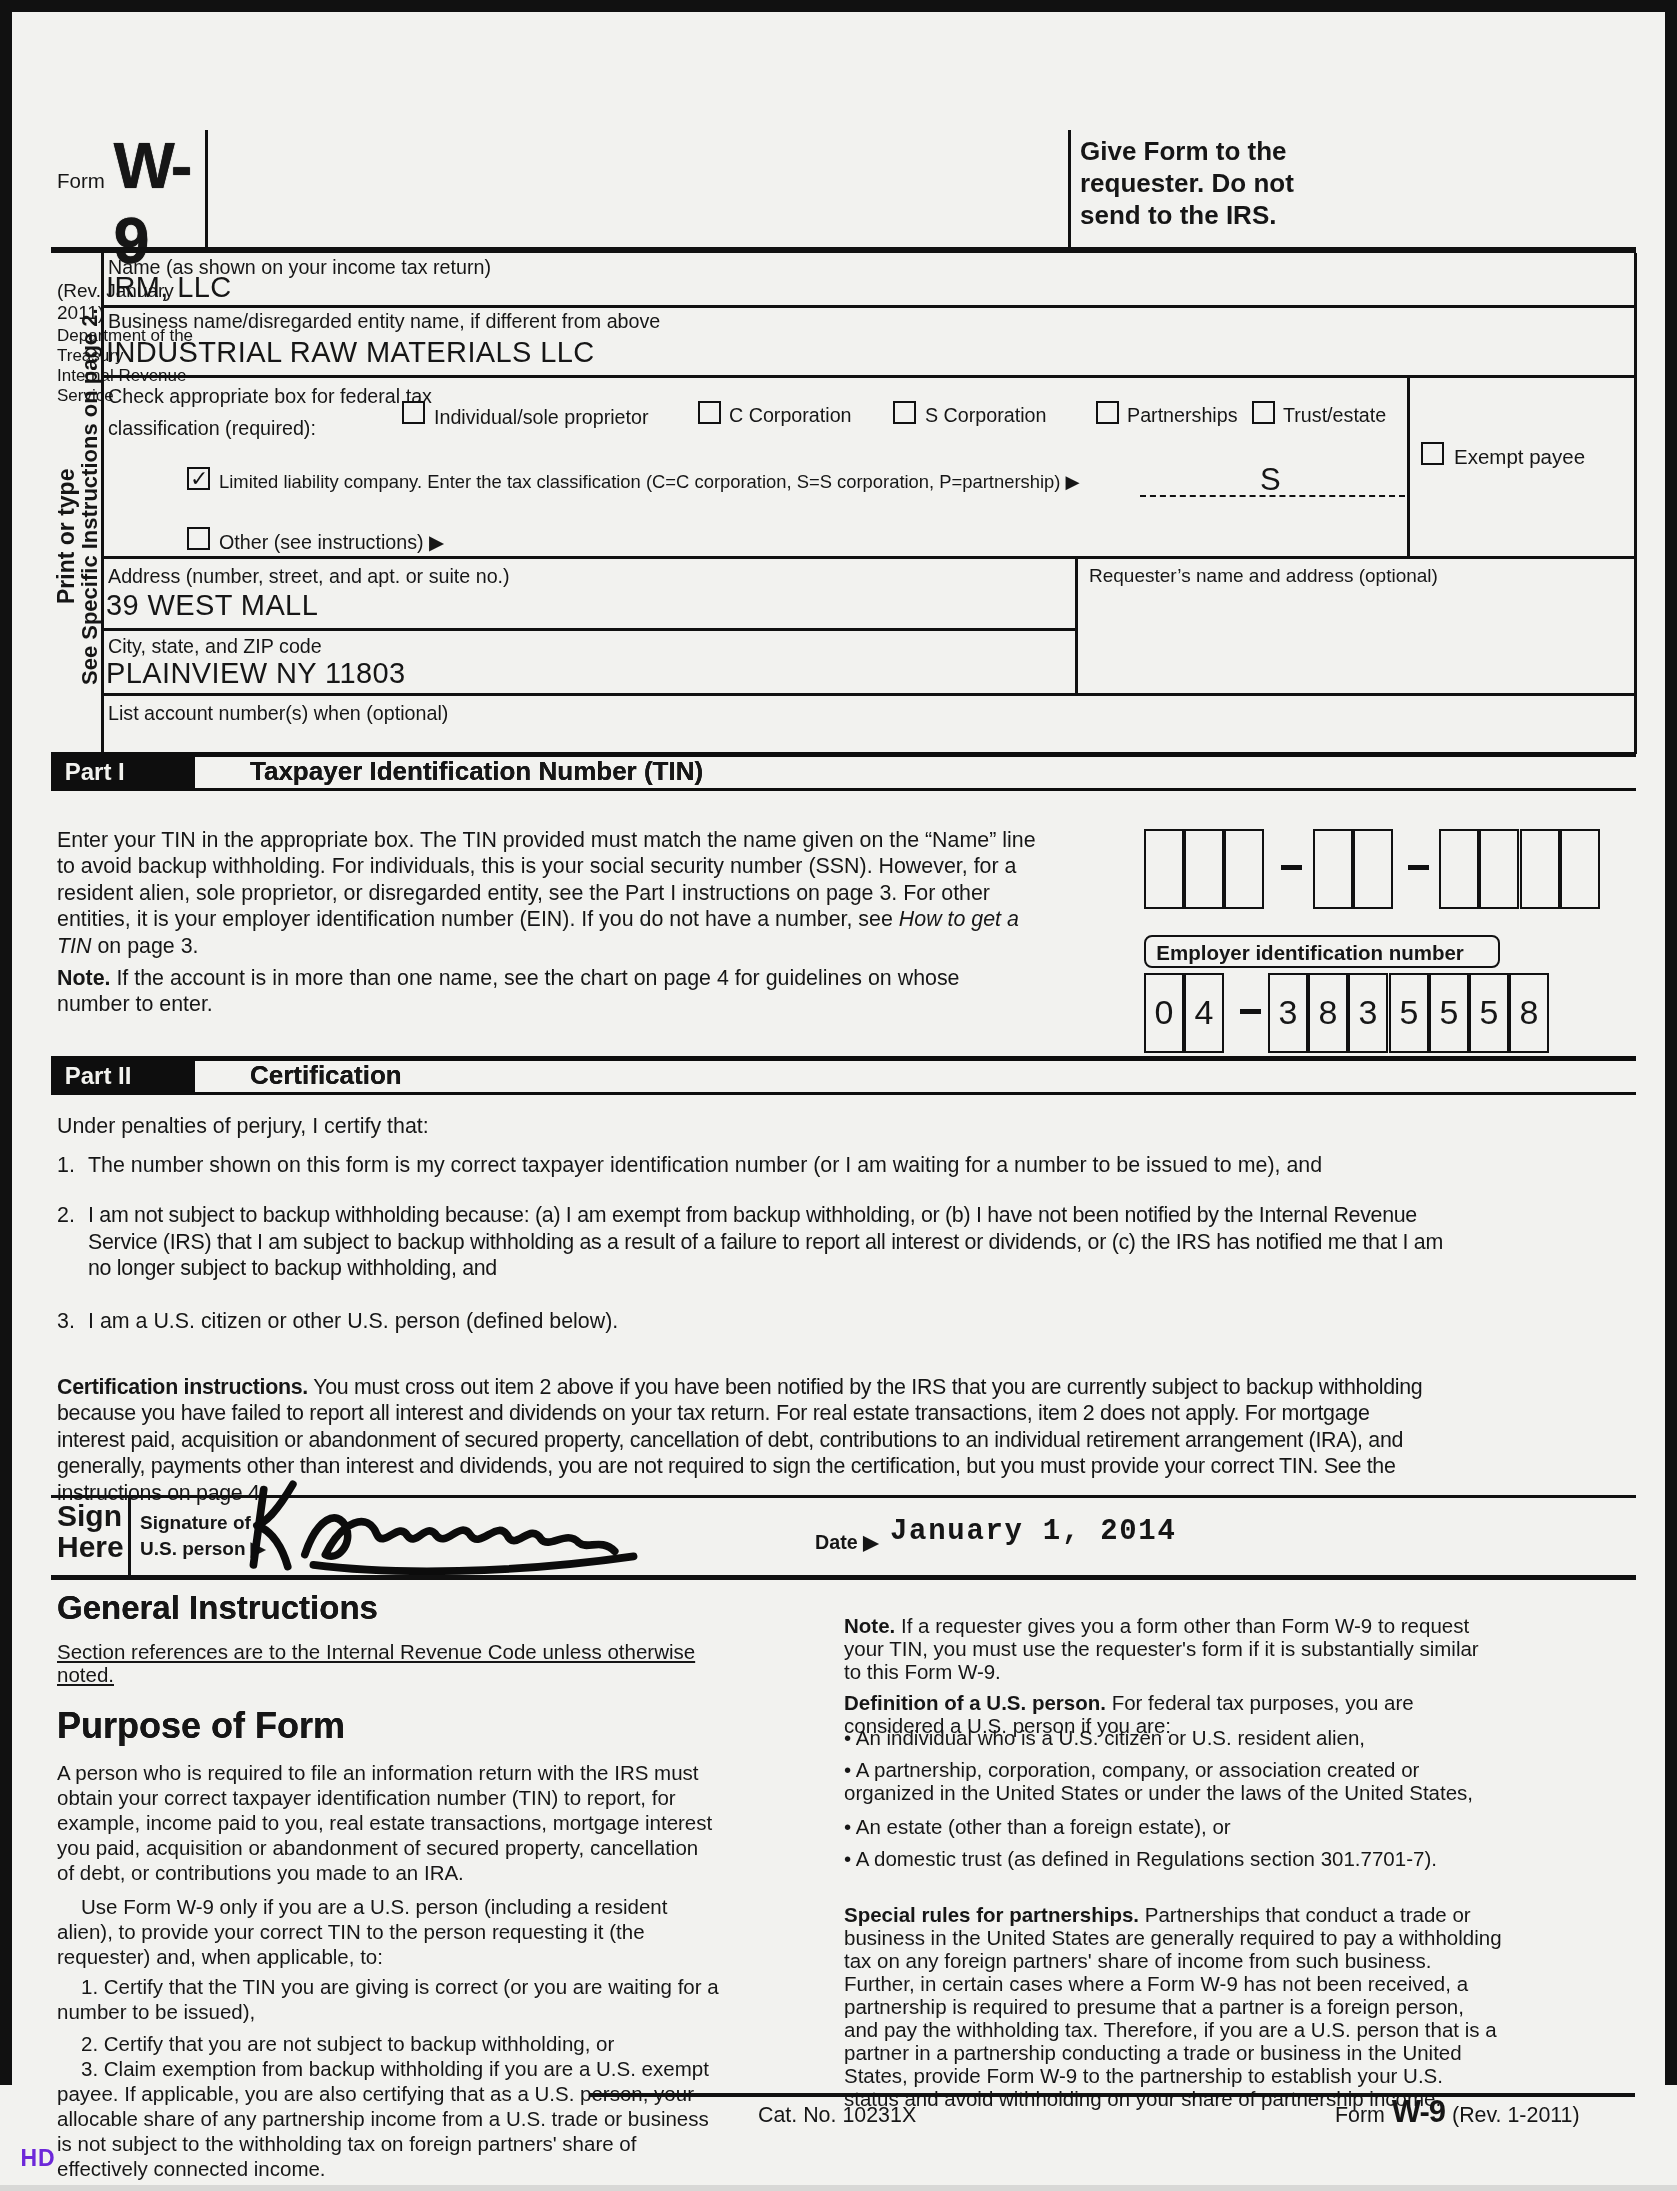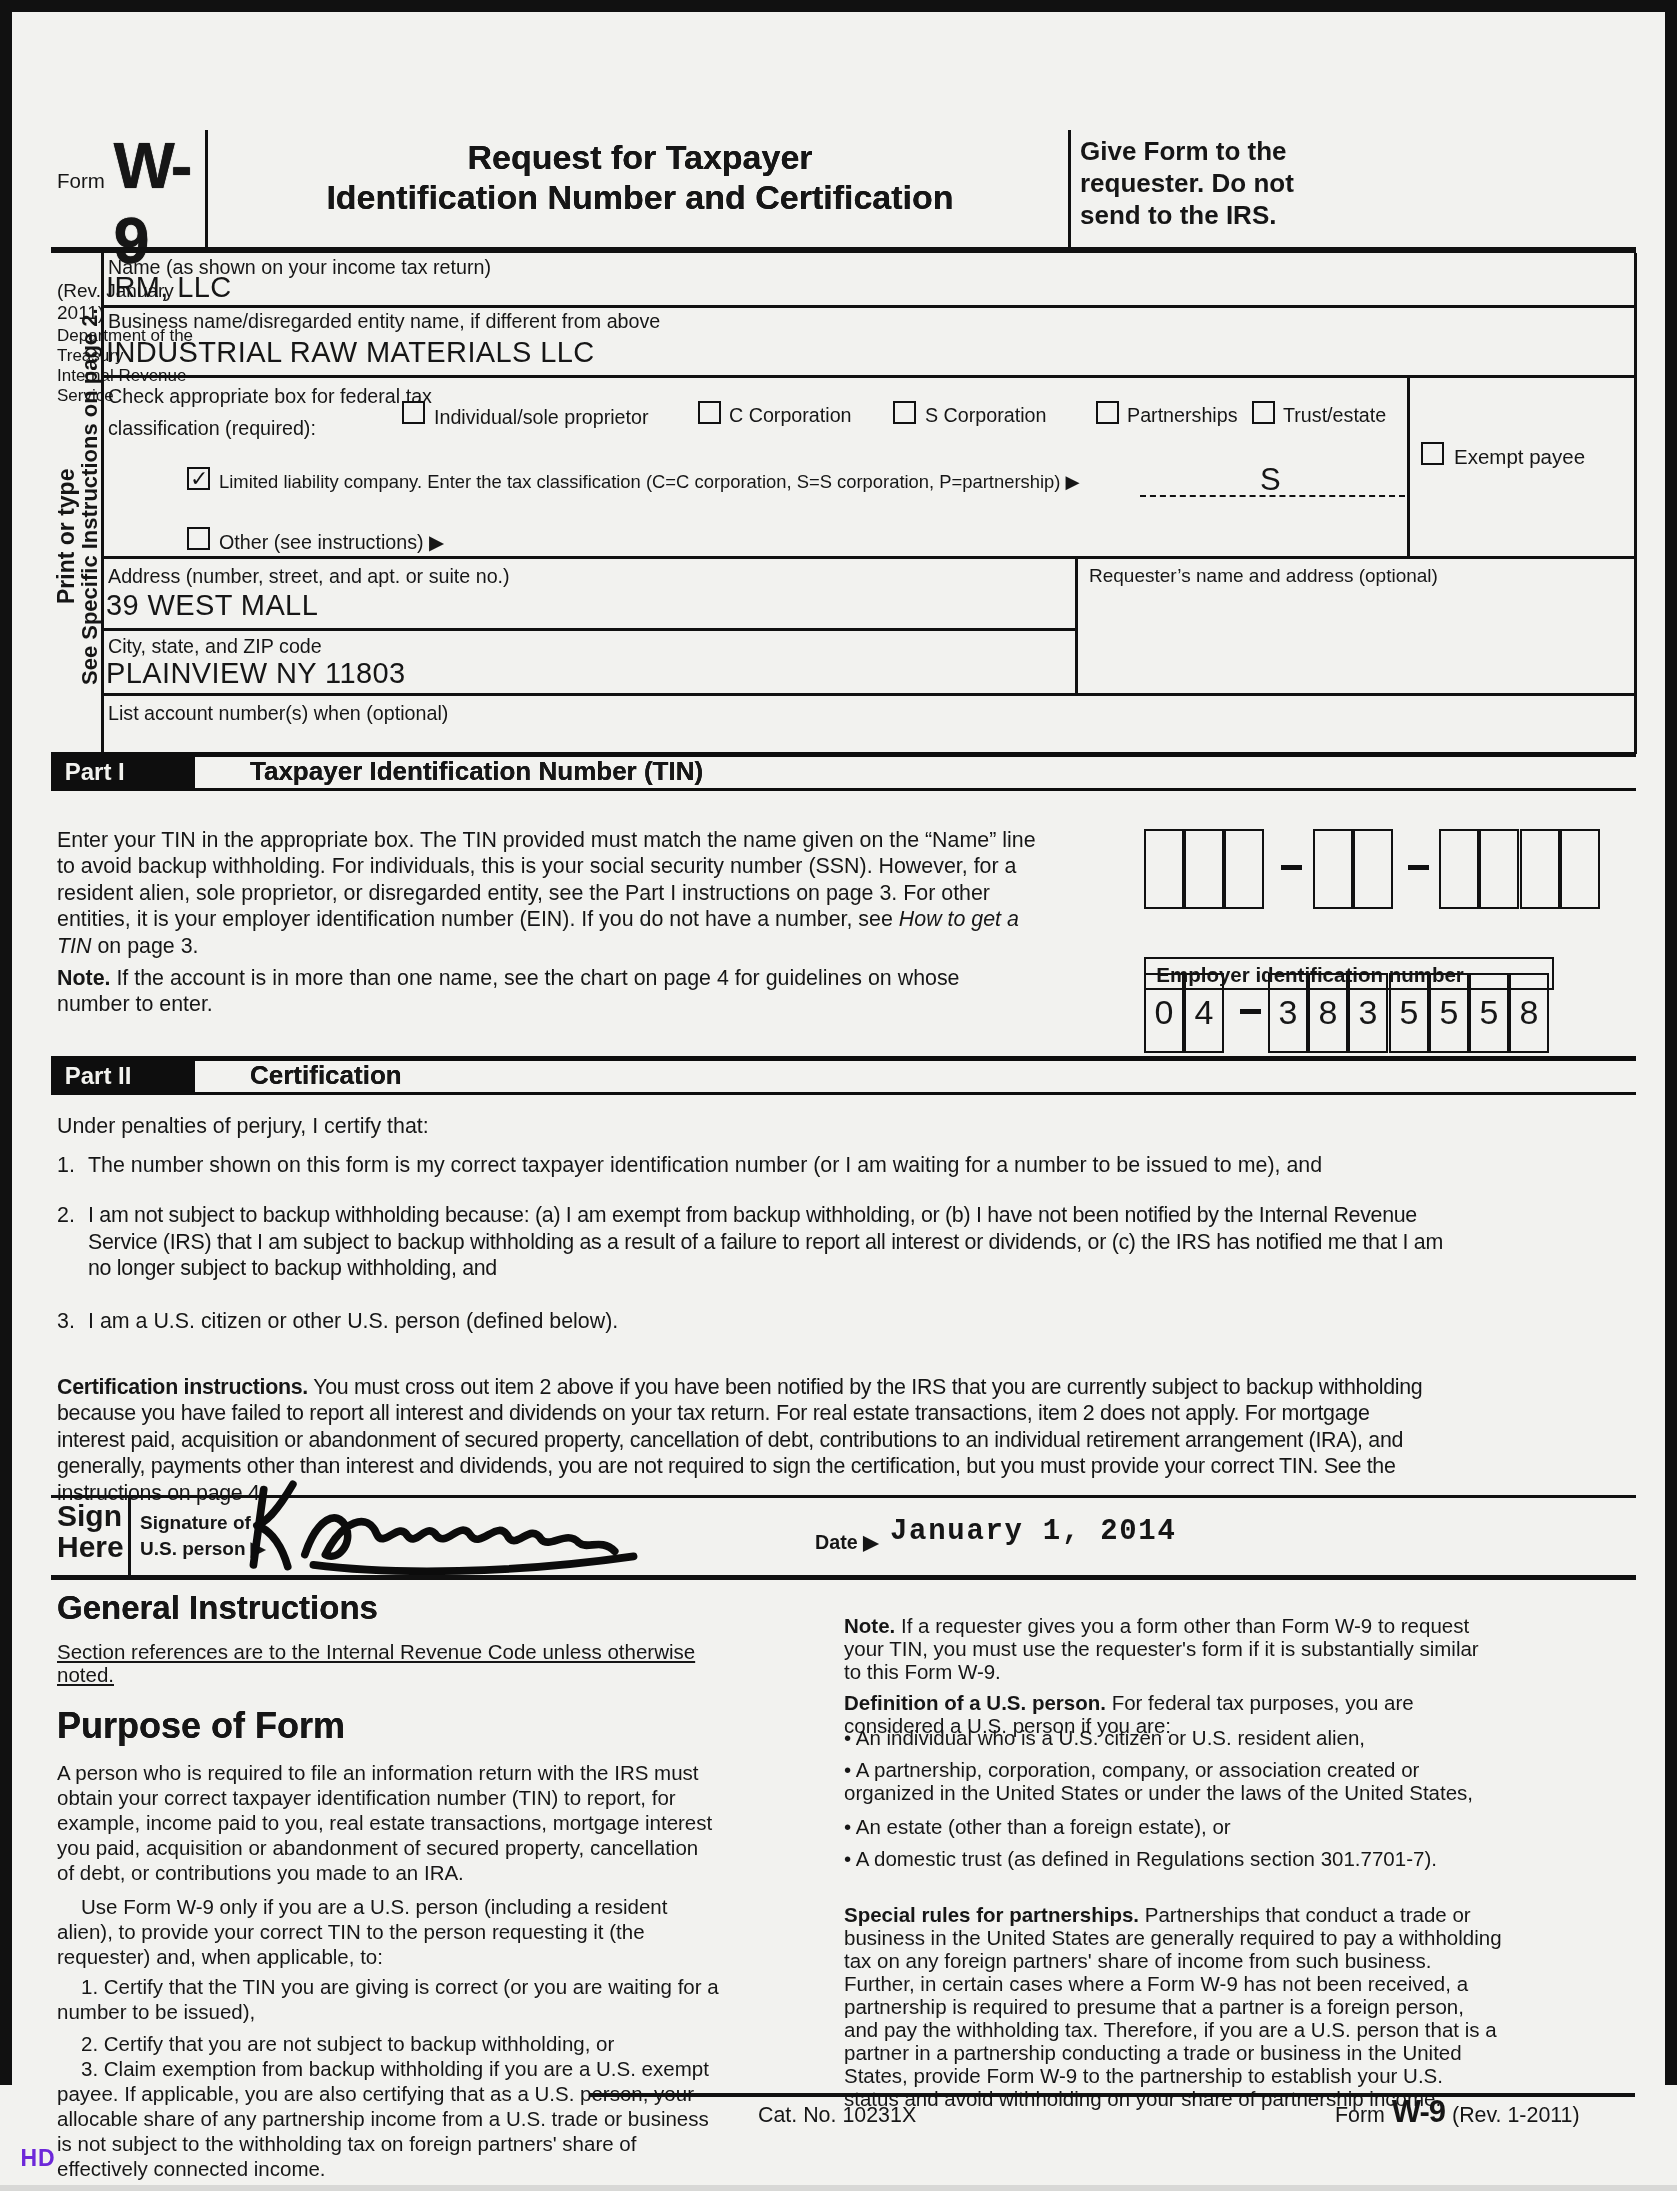"Request for Taxpayer" div.abs { html: <div>Request for Taxpayer Identification Number and Certification</div> -> none }
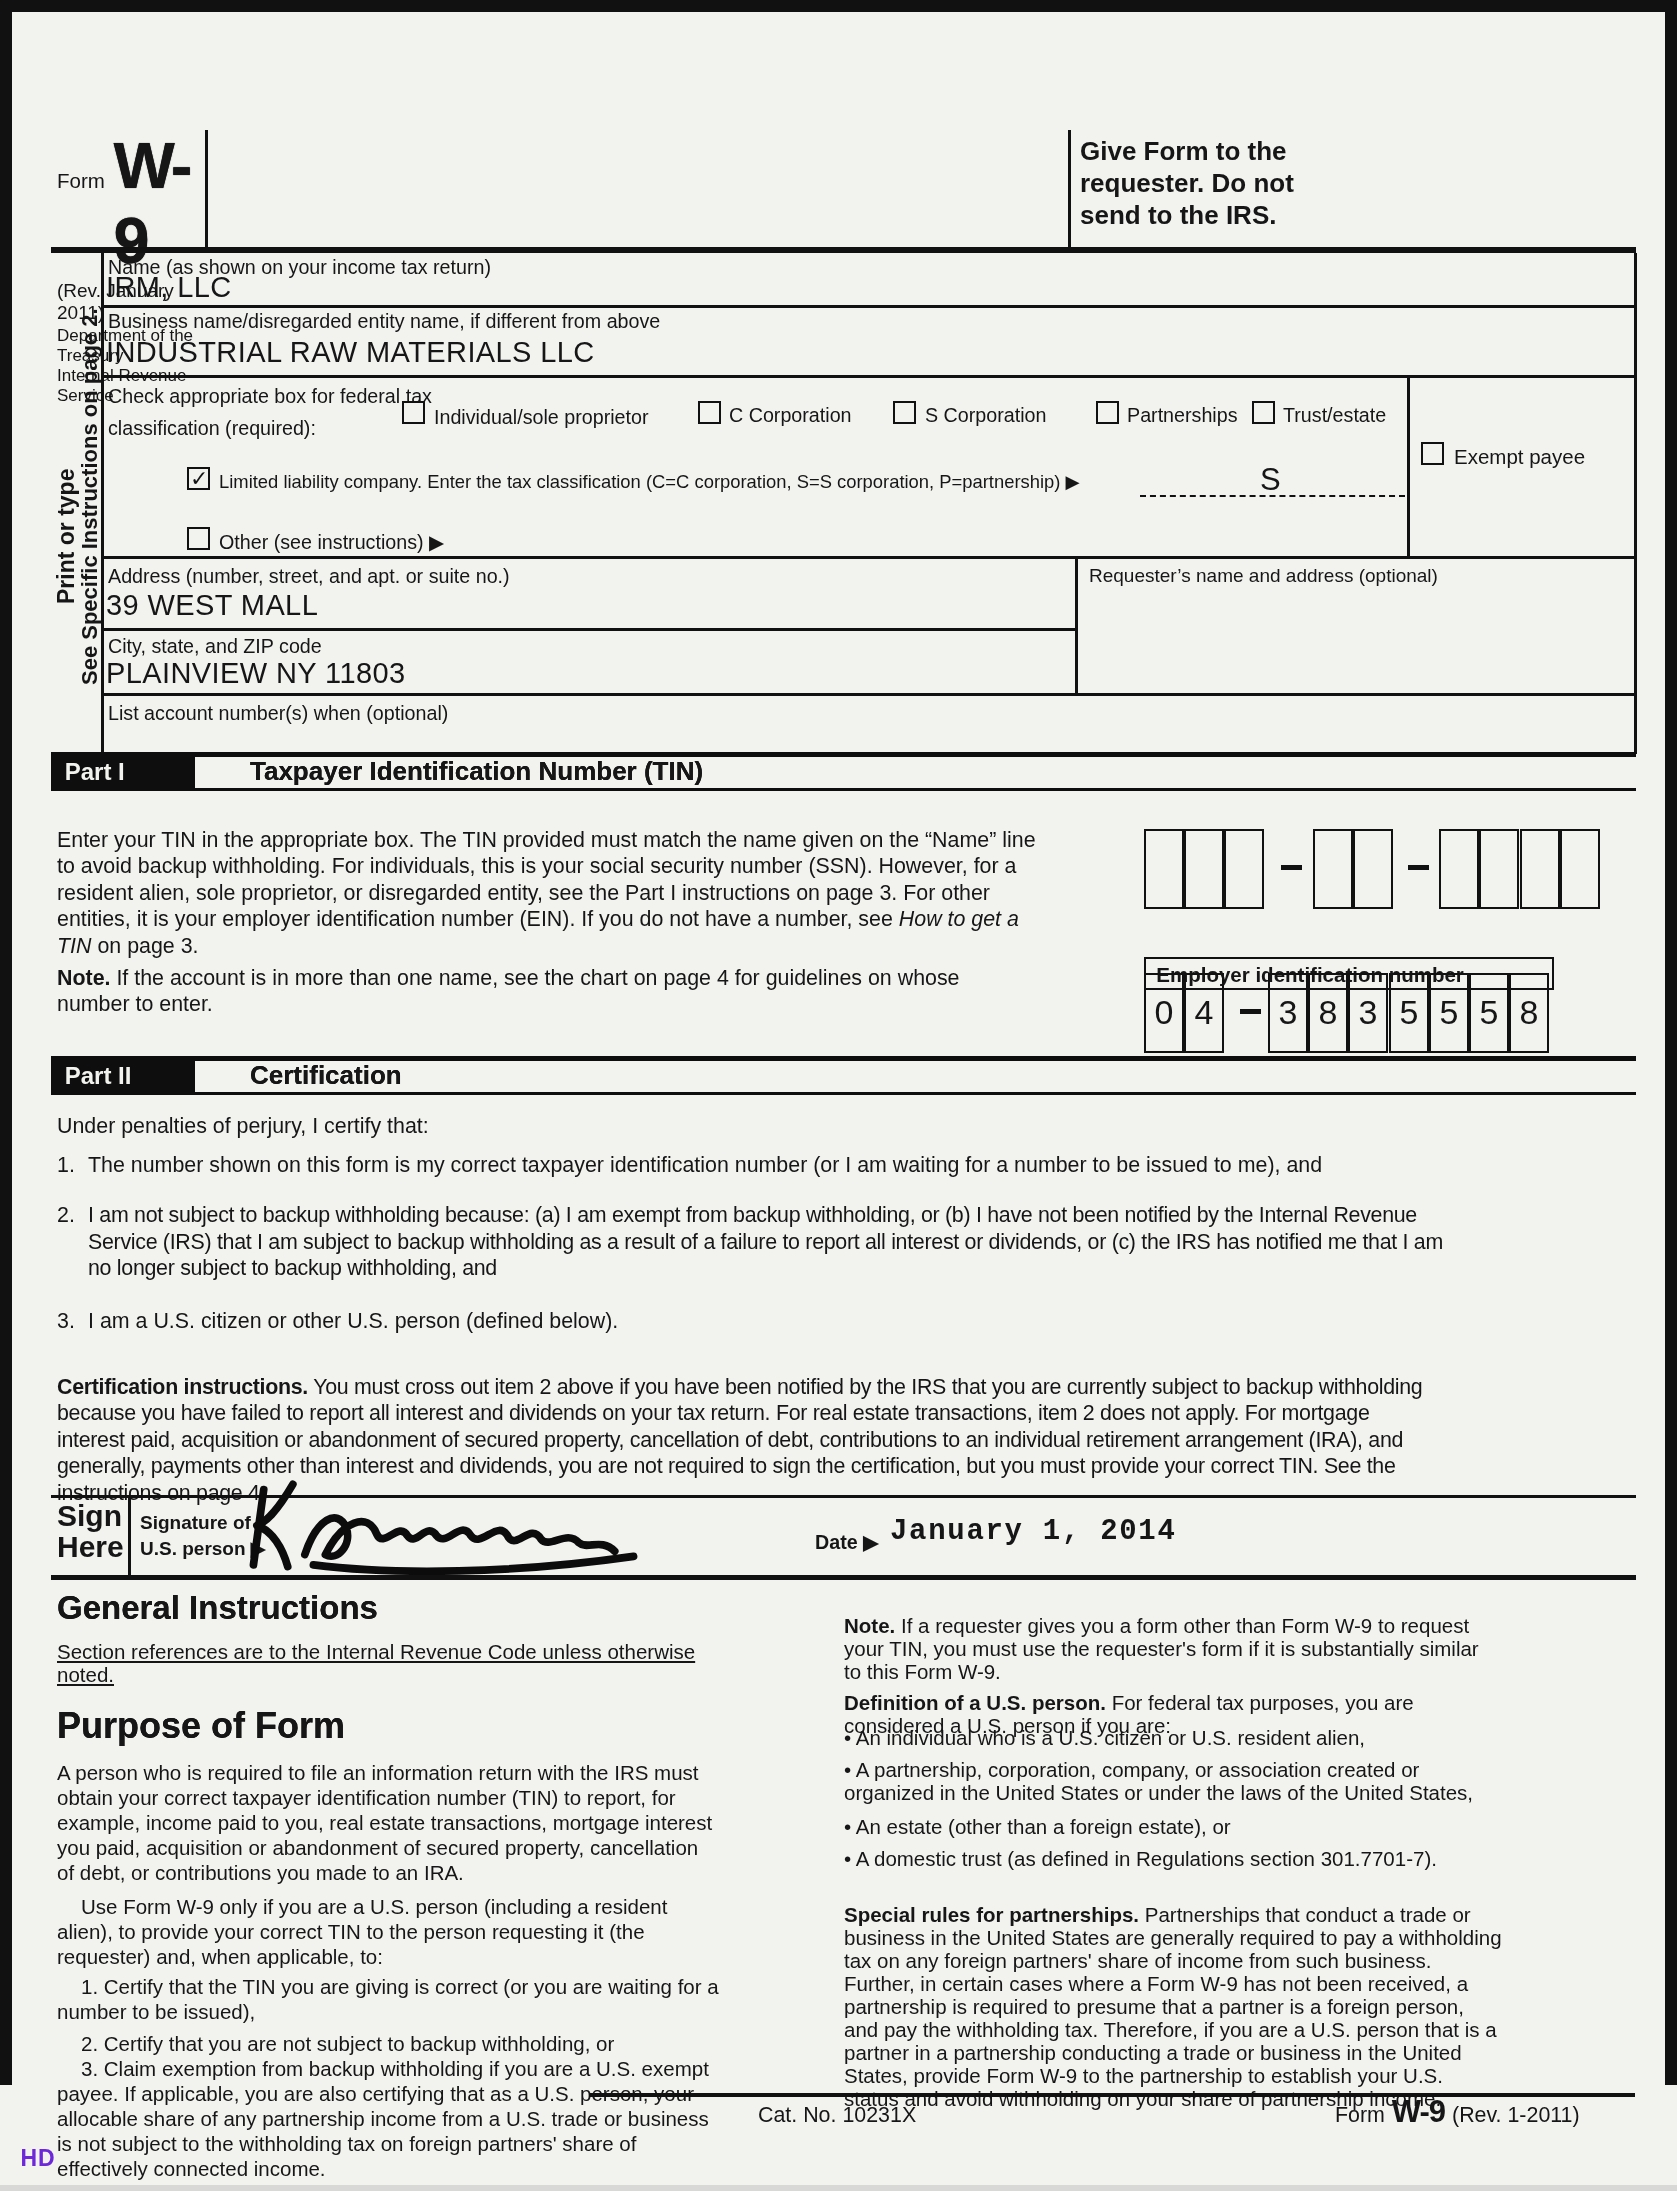"Employer identification number" div.labelbox { border-radius: none -> 8px; top: 957px -> 935px; width: 410px -> 356px }
